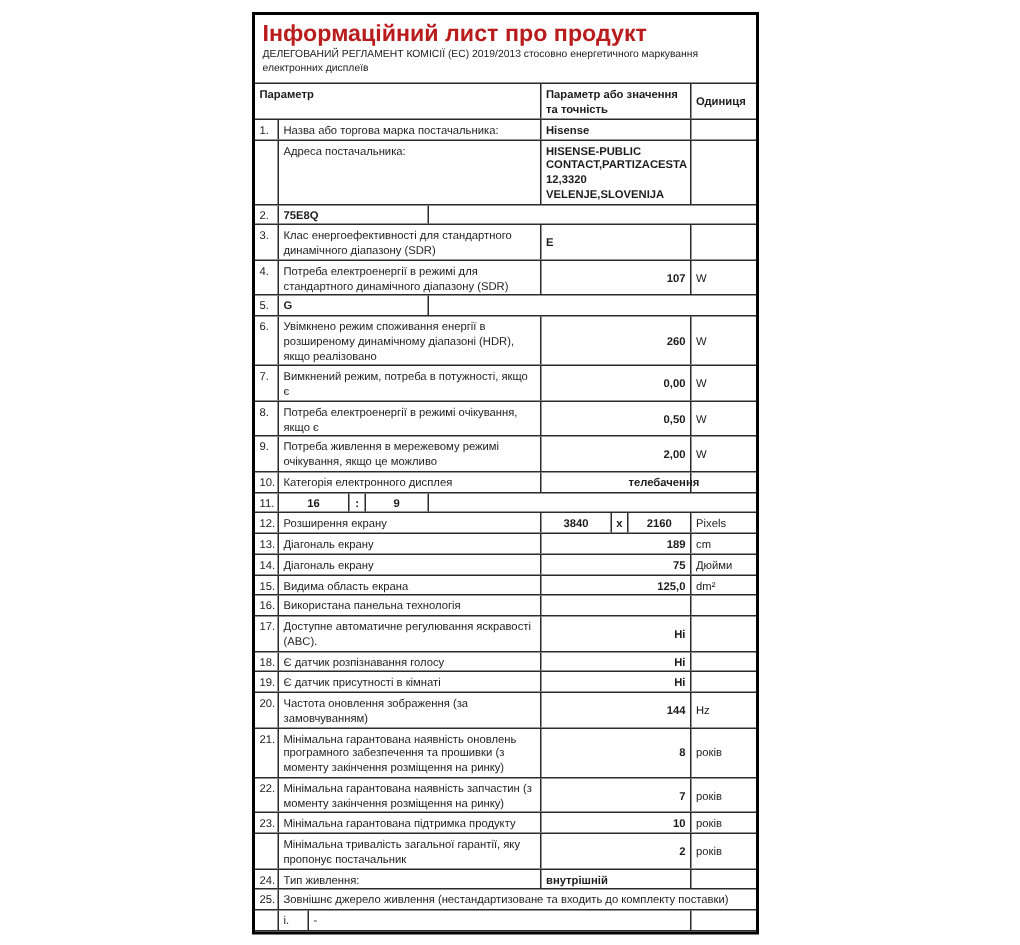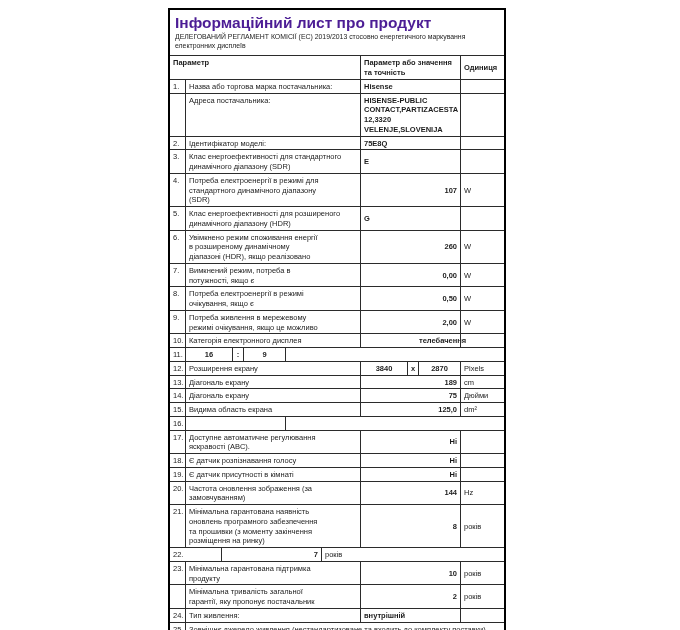"Інформаційний лист про продукт" p.doc-title { color: #4c1d95 -> #b91c1c }
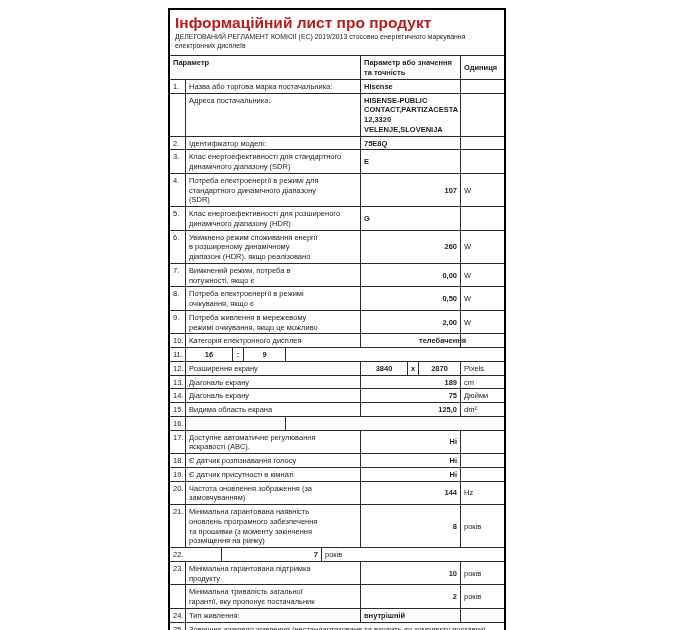"Ідентифікатор моделі:" div.cell { html: <div>Ідентифікатор моделі:</div> -> none }
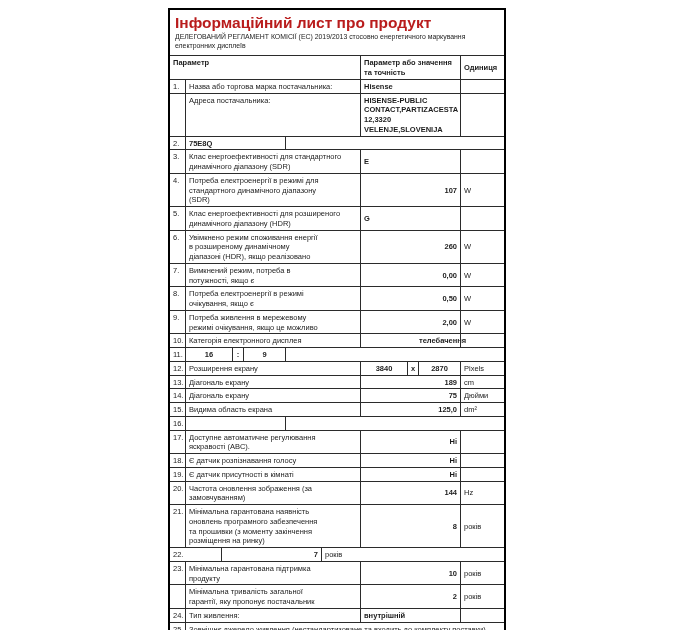"107" .v-right { margin-left: 36px -> none }
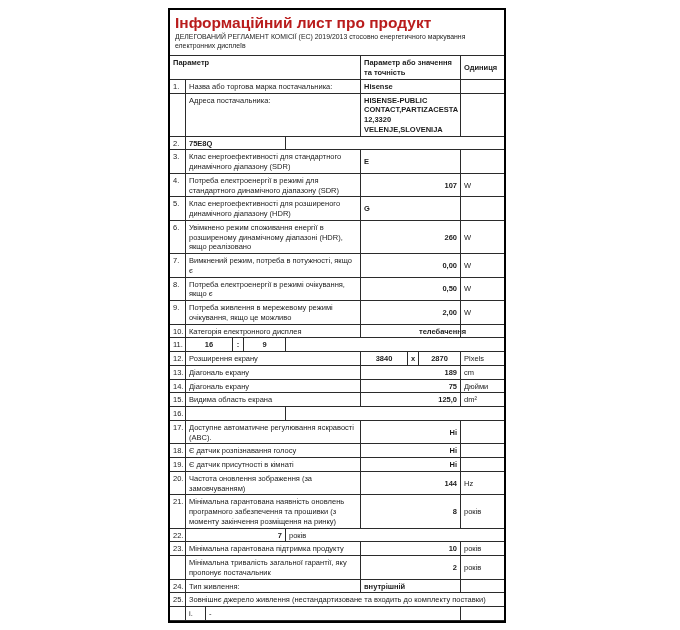"Клас енергоефективності для розширеного" div.cell { html: <div>Клас енергоефективності для розширеного динамічного діапазону (HDR)</div> -> none }
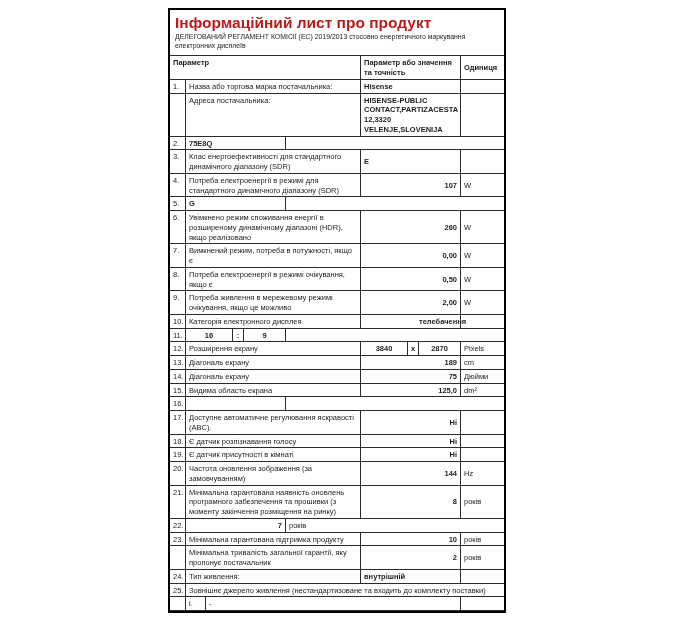"2870" div.s { text: 2870 -> 2160 }
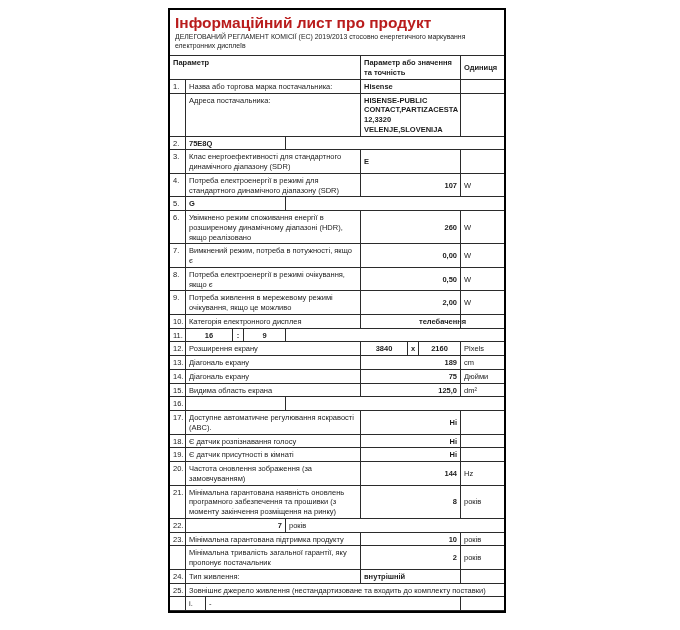"Використана панельна технологія" div.cell { html: none -> <div>Використана панельна технологія</div> }
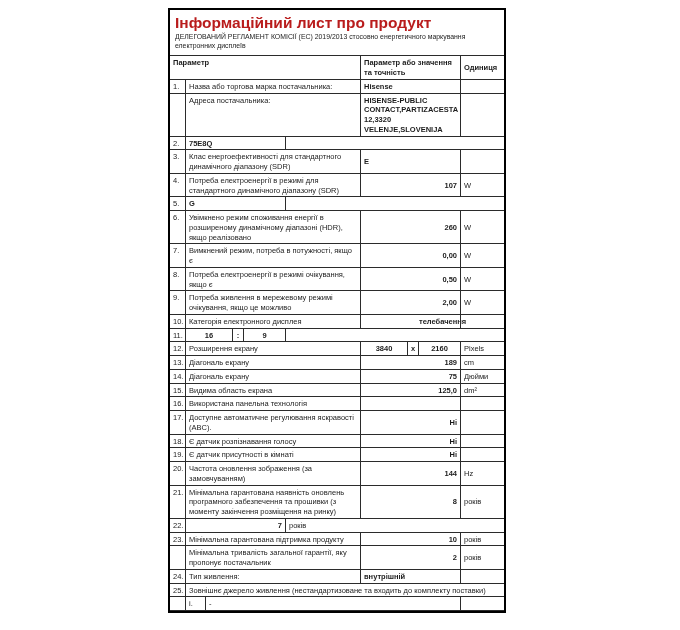"Мінімальна гарантована наявність запчастин (з" div.cell { html: none -> <div>Мінімальна гарантована наявність запчастин (з моменту закінчення розміщення на ринку)</div> }
